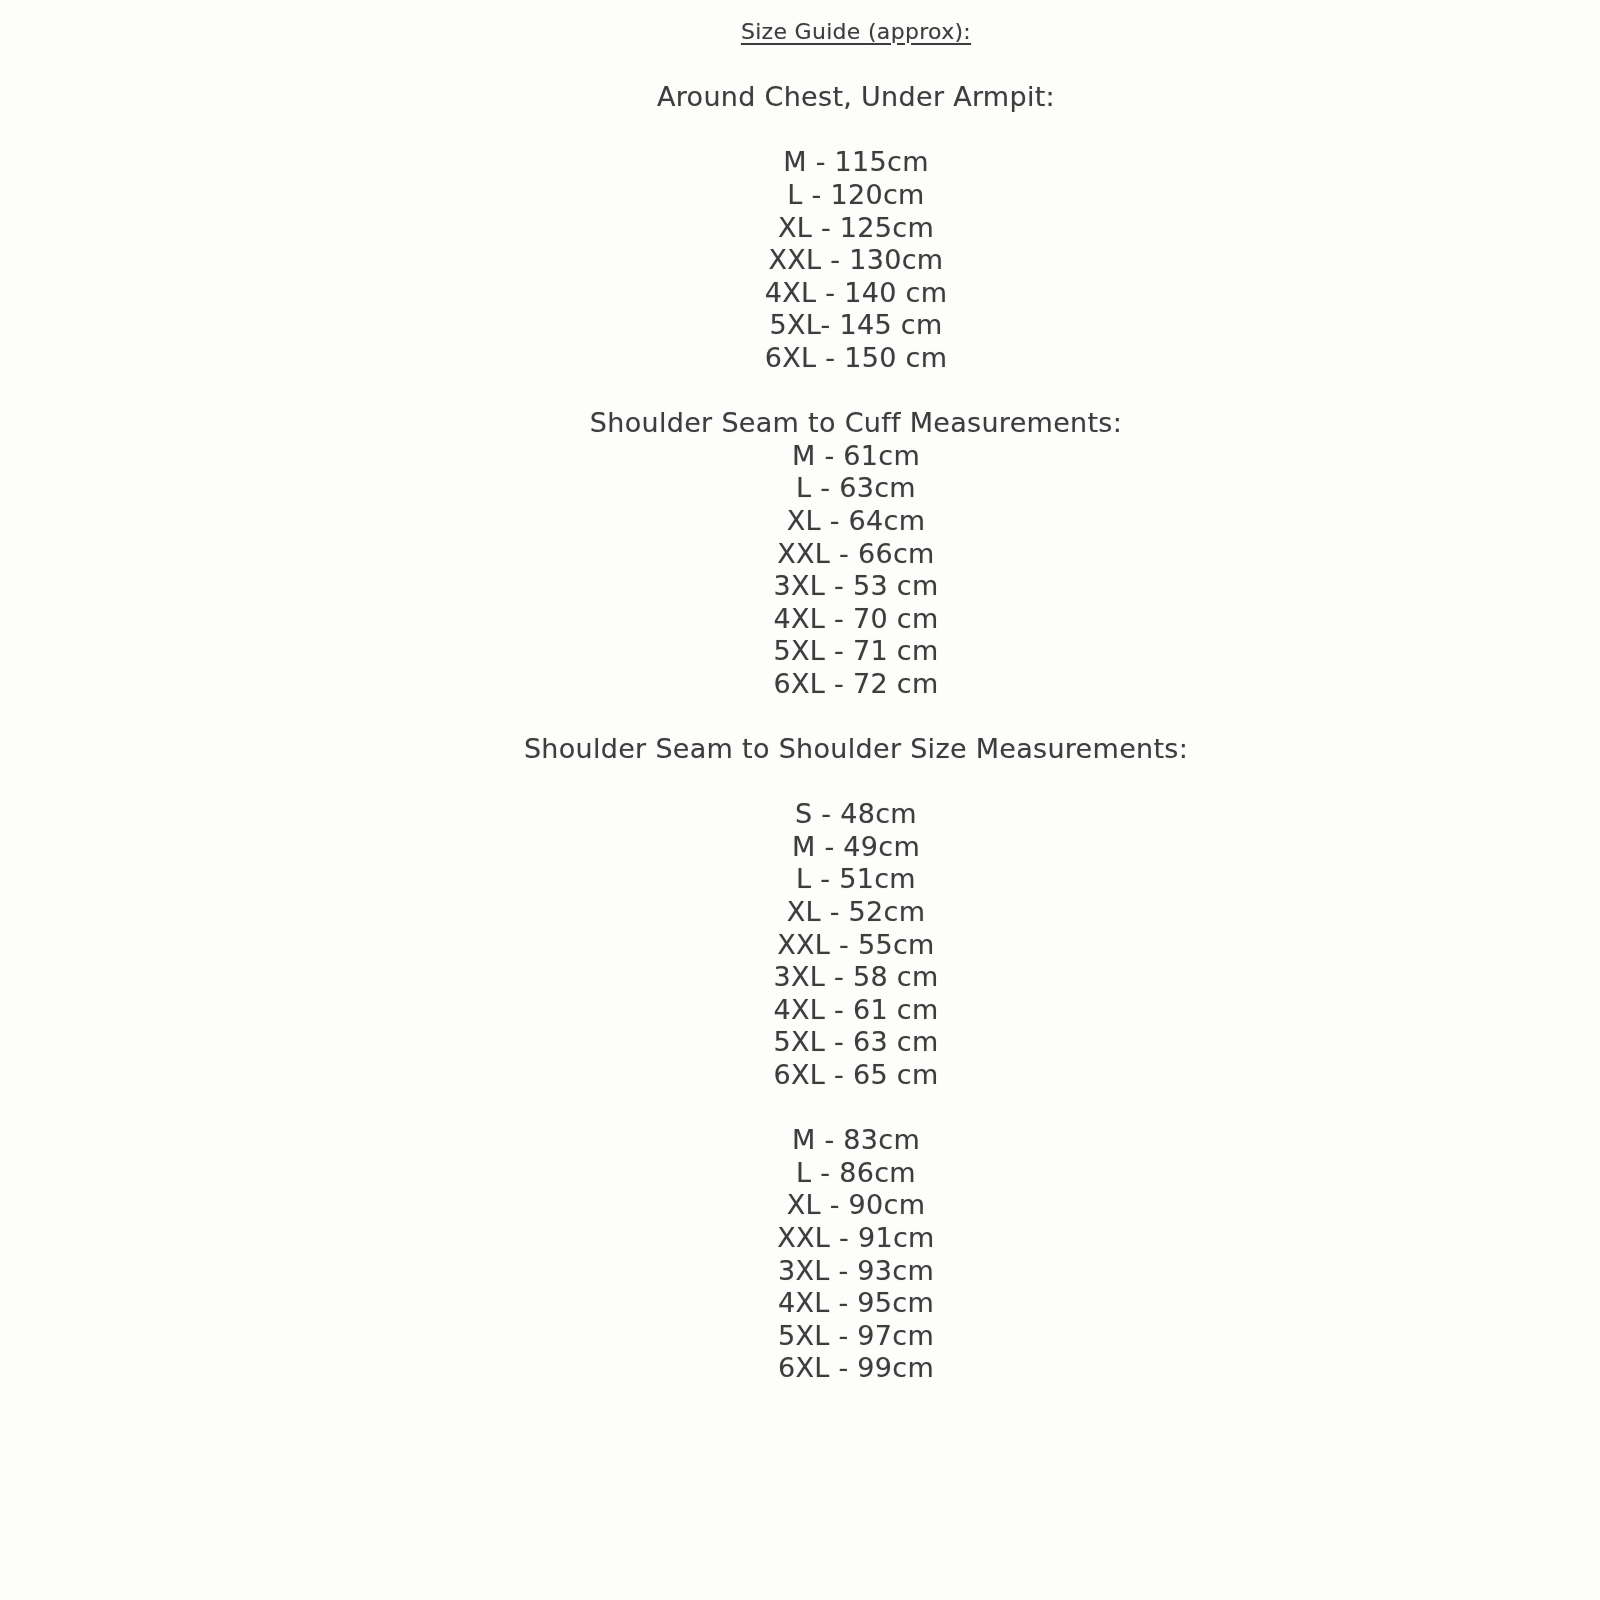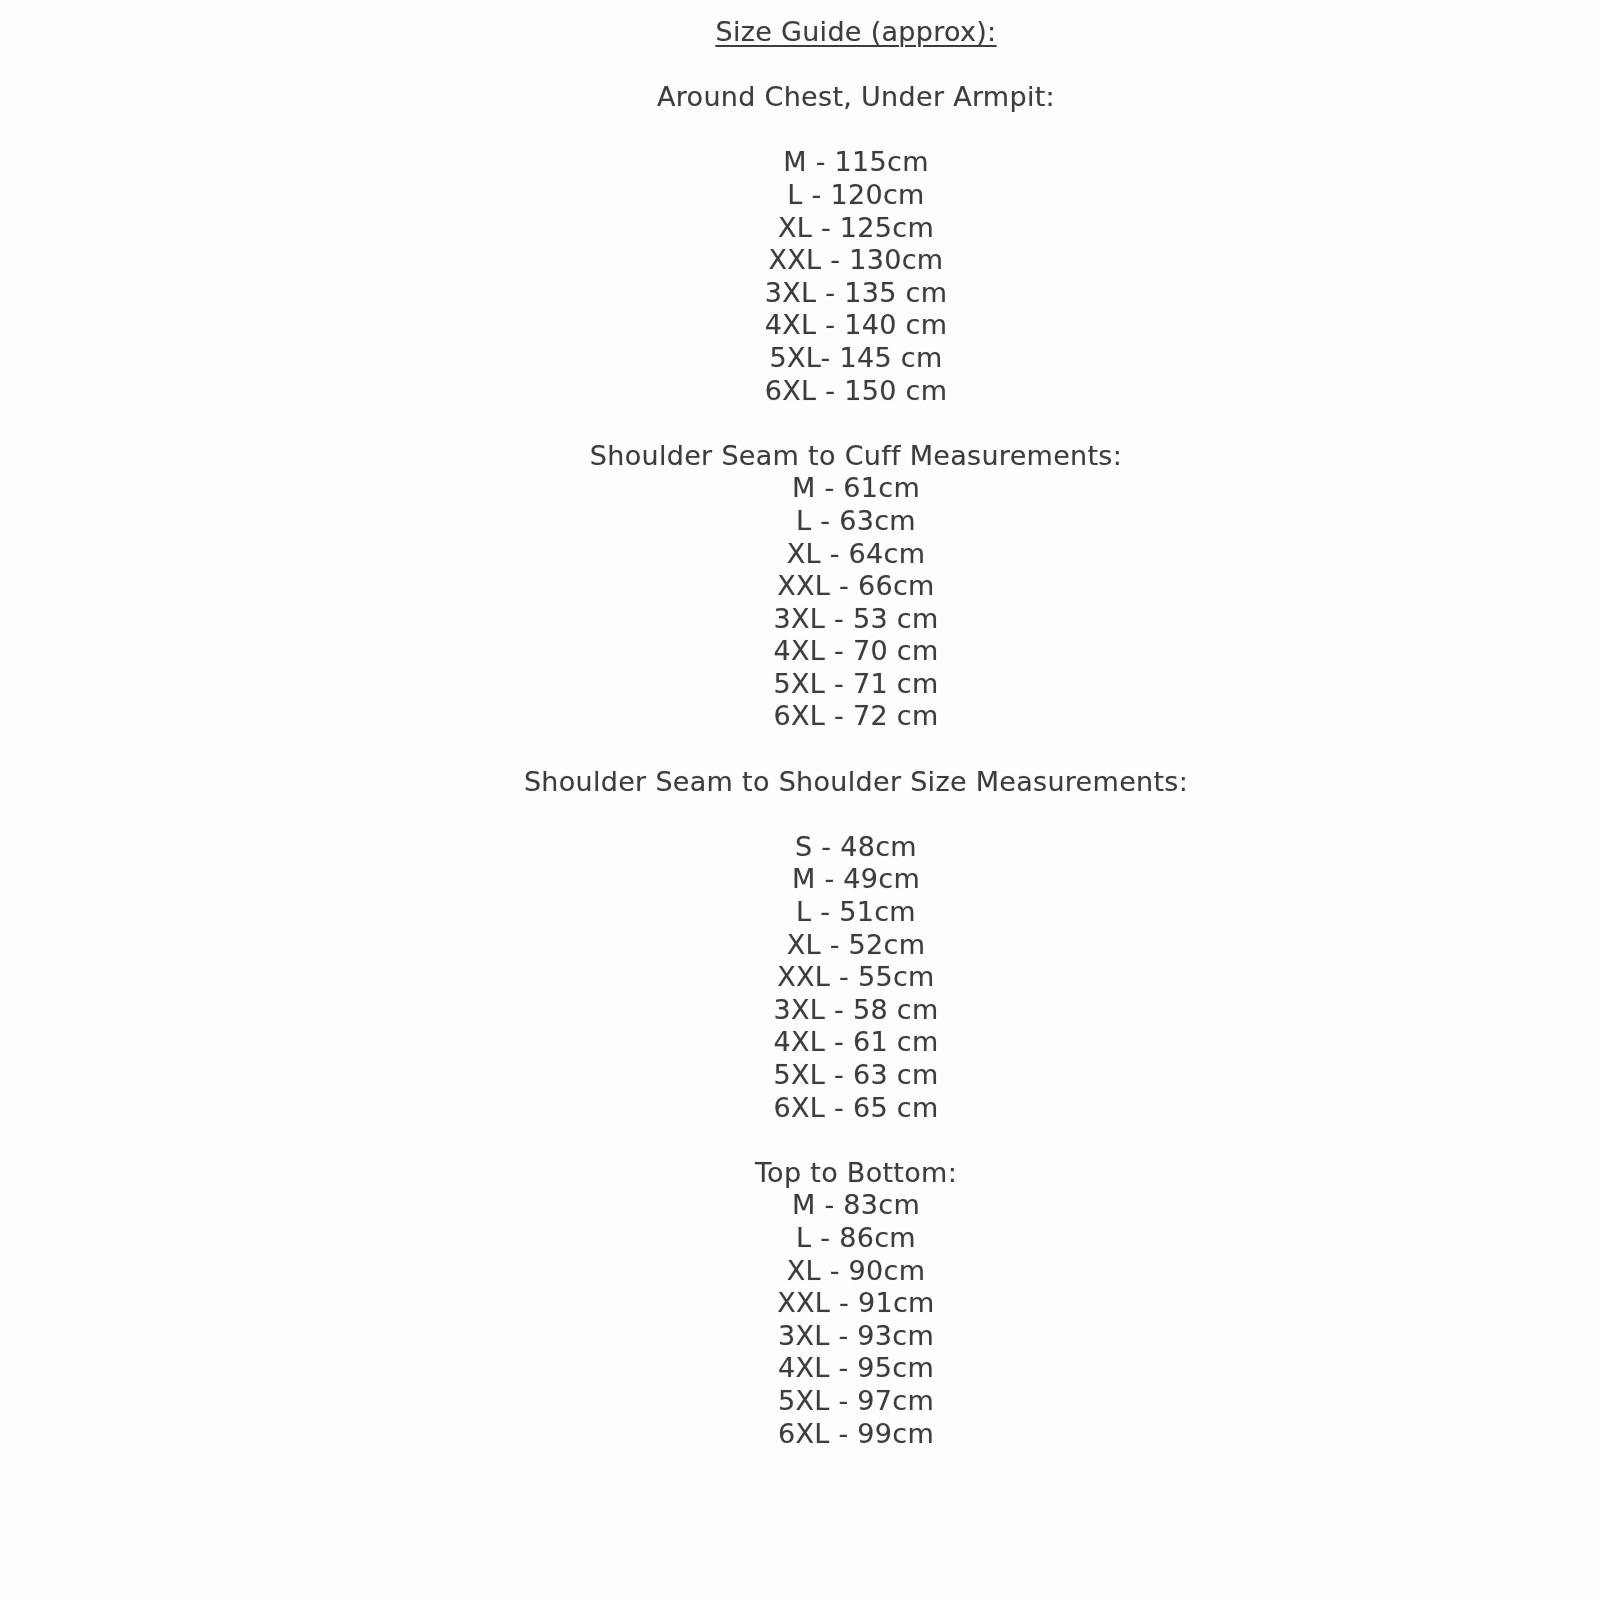"Size Guide (approx):" .title { font-size: 27px -> 22px }
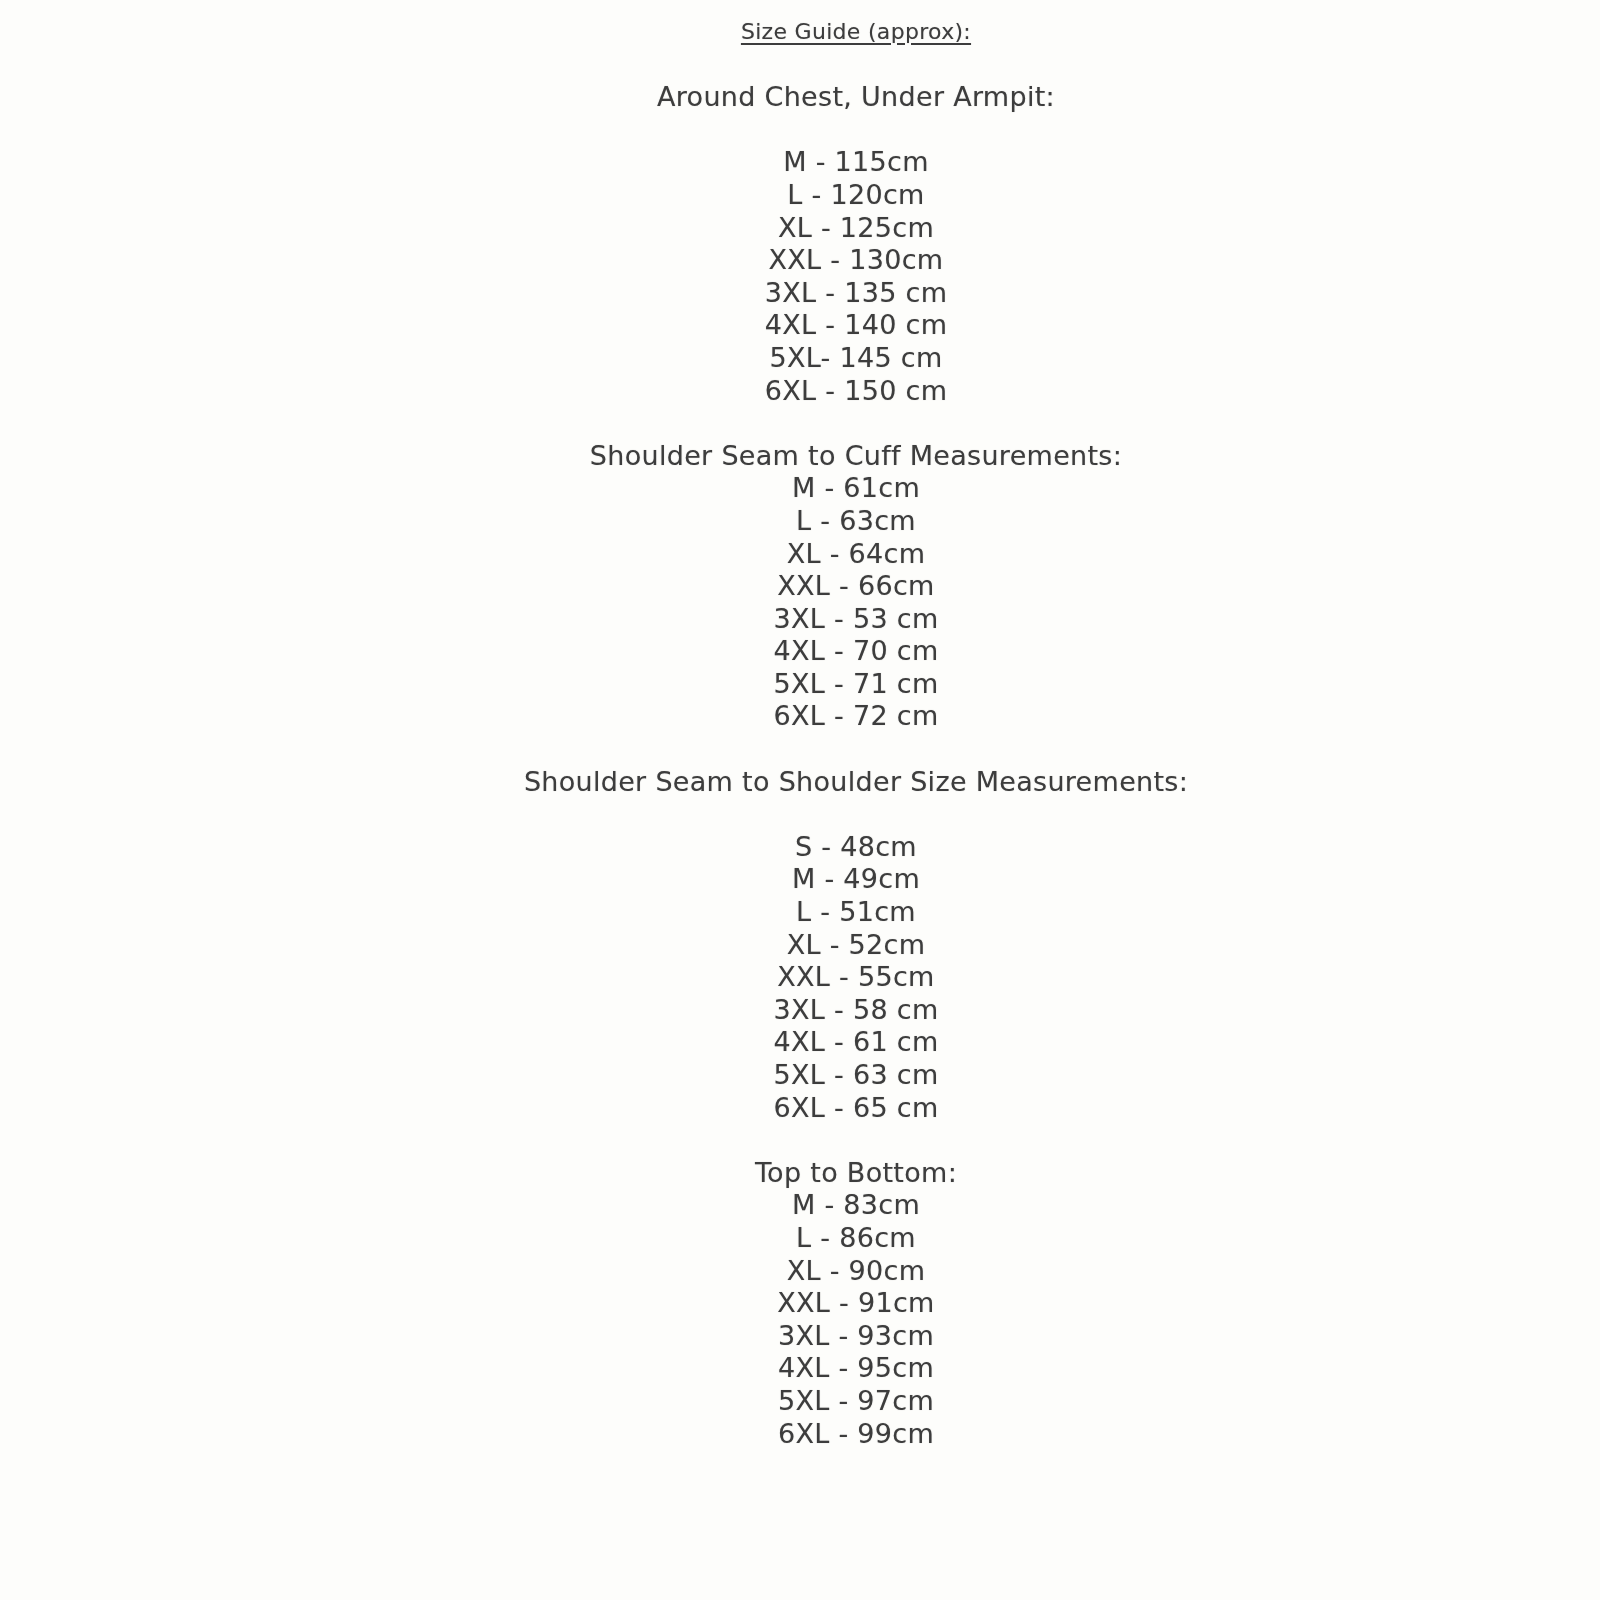"3XL - 135 cm" div.line { html: <div>3XL - 135 cm</div> -> none }
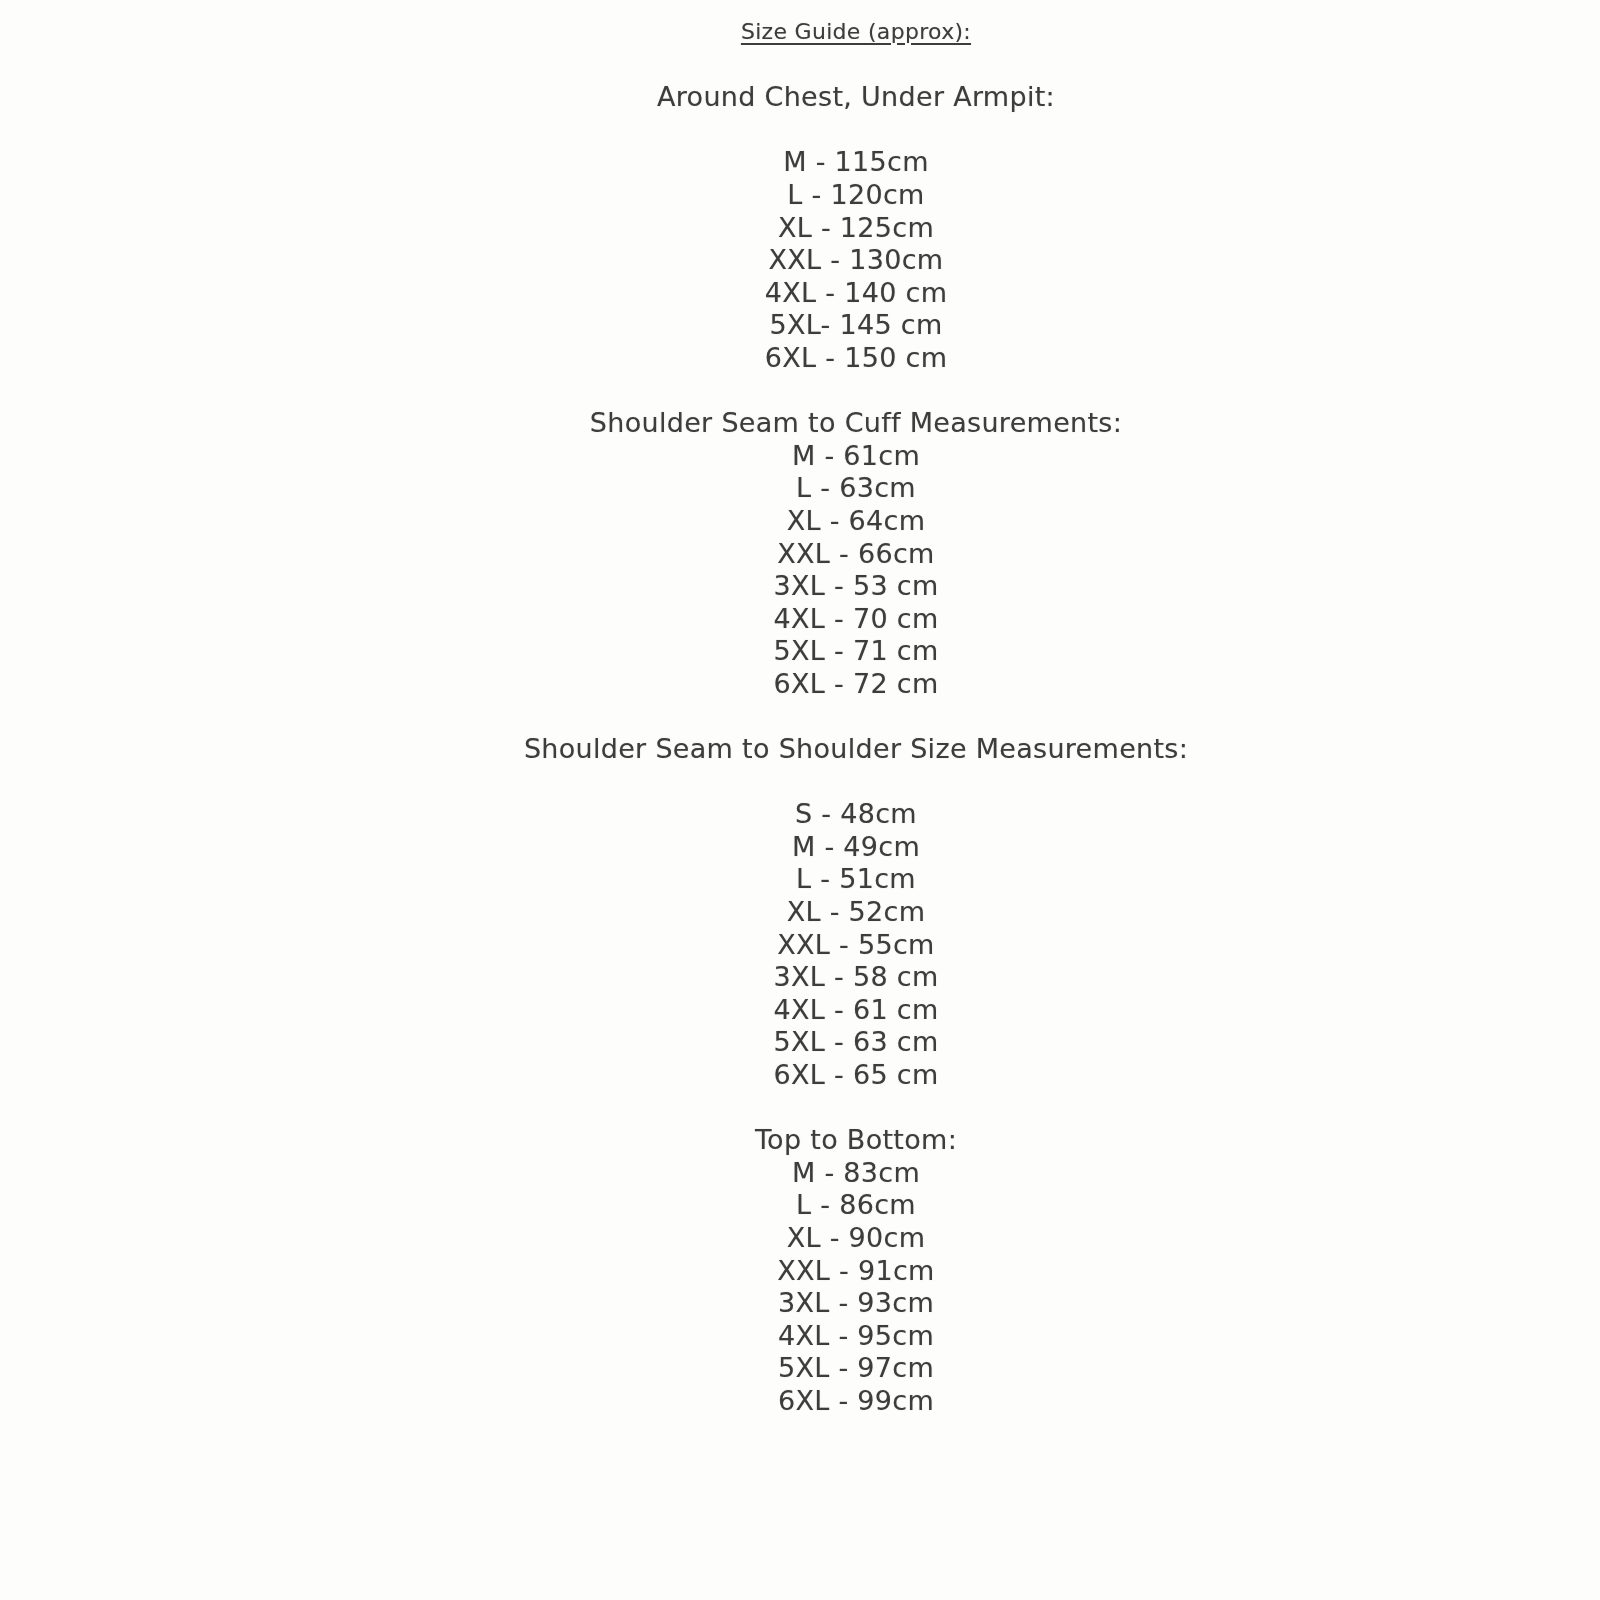"Top to Bottom:" div.heading { html: <div>Top to Bottom:</div> -> none }
